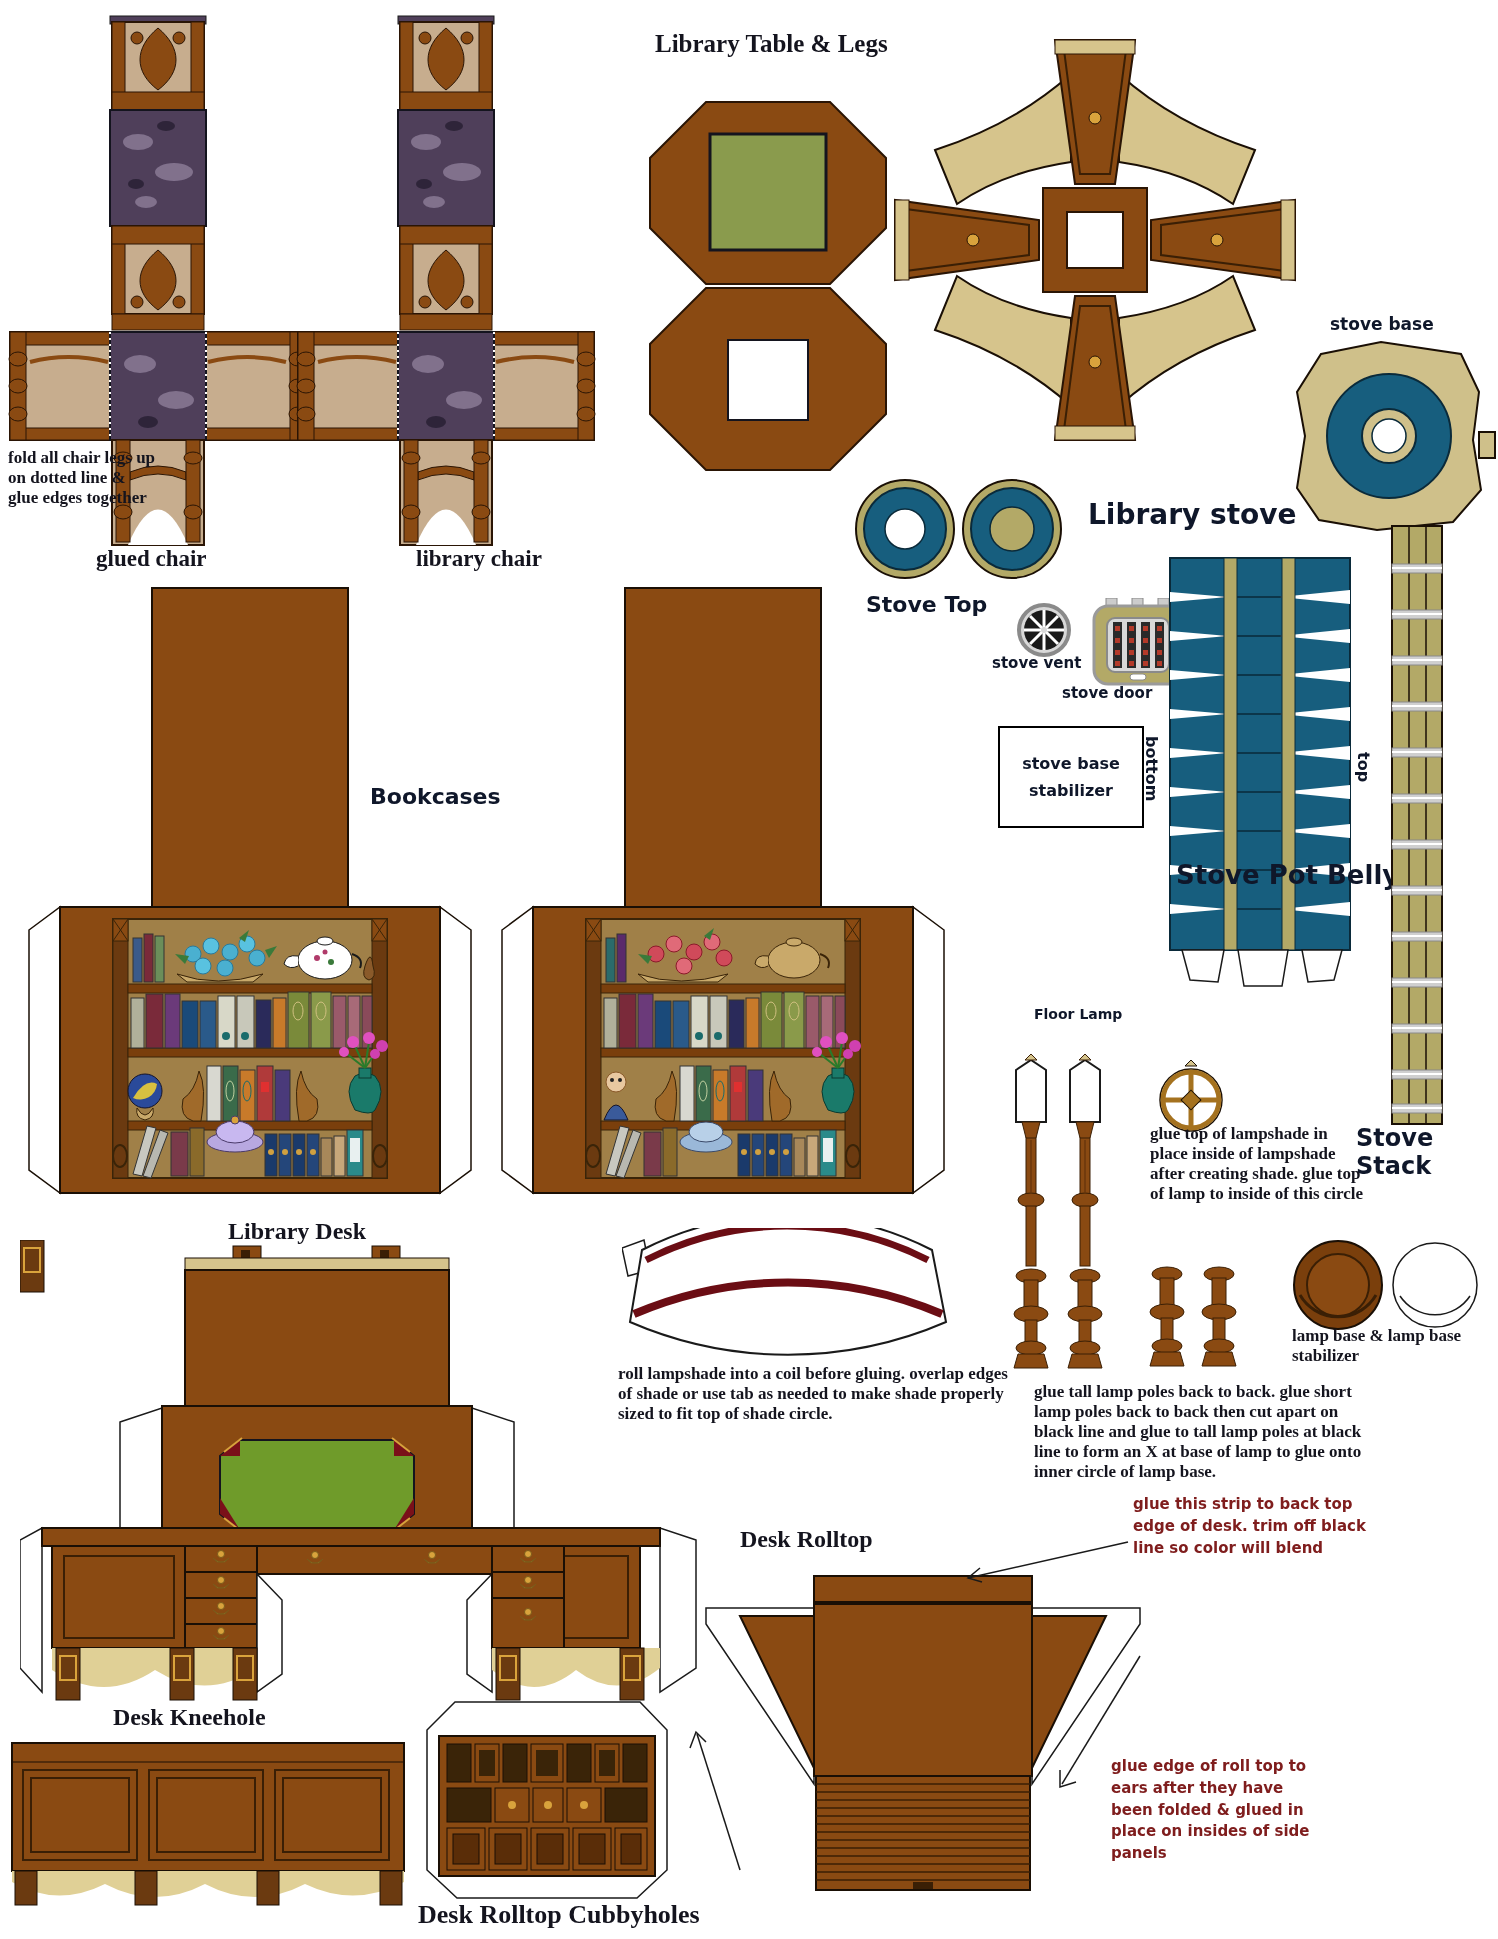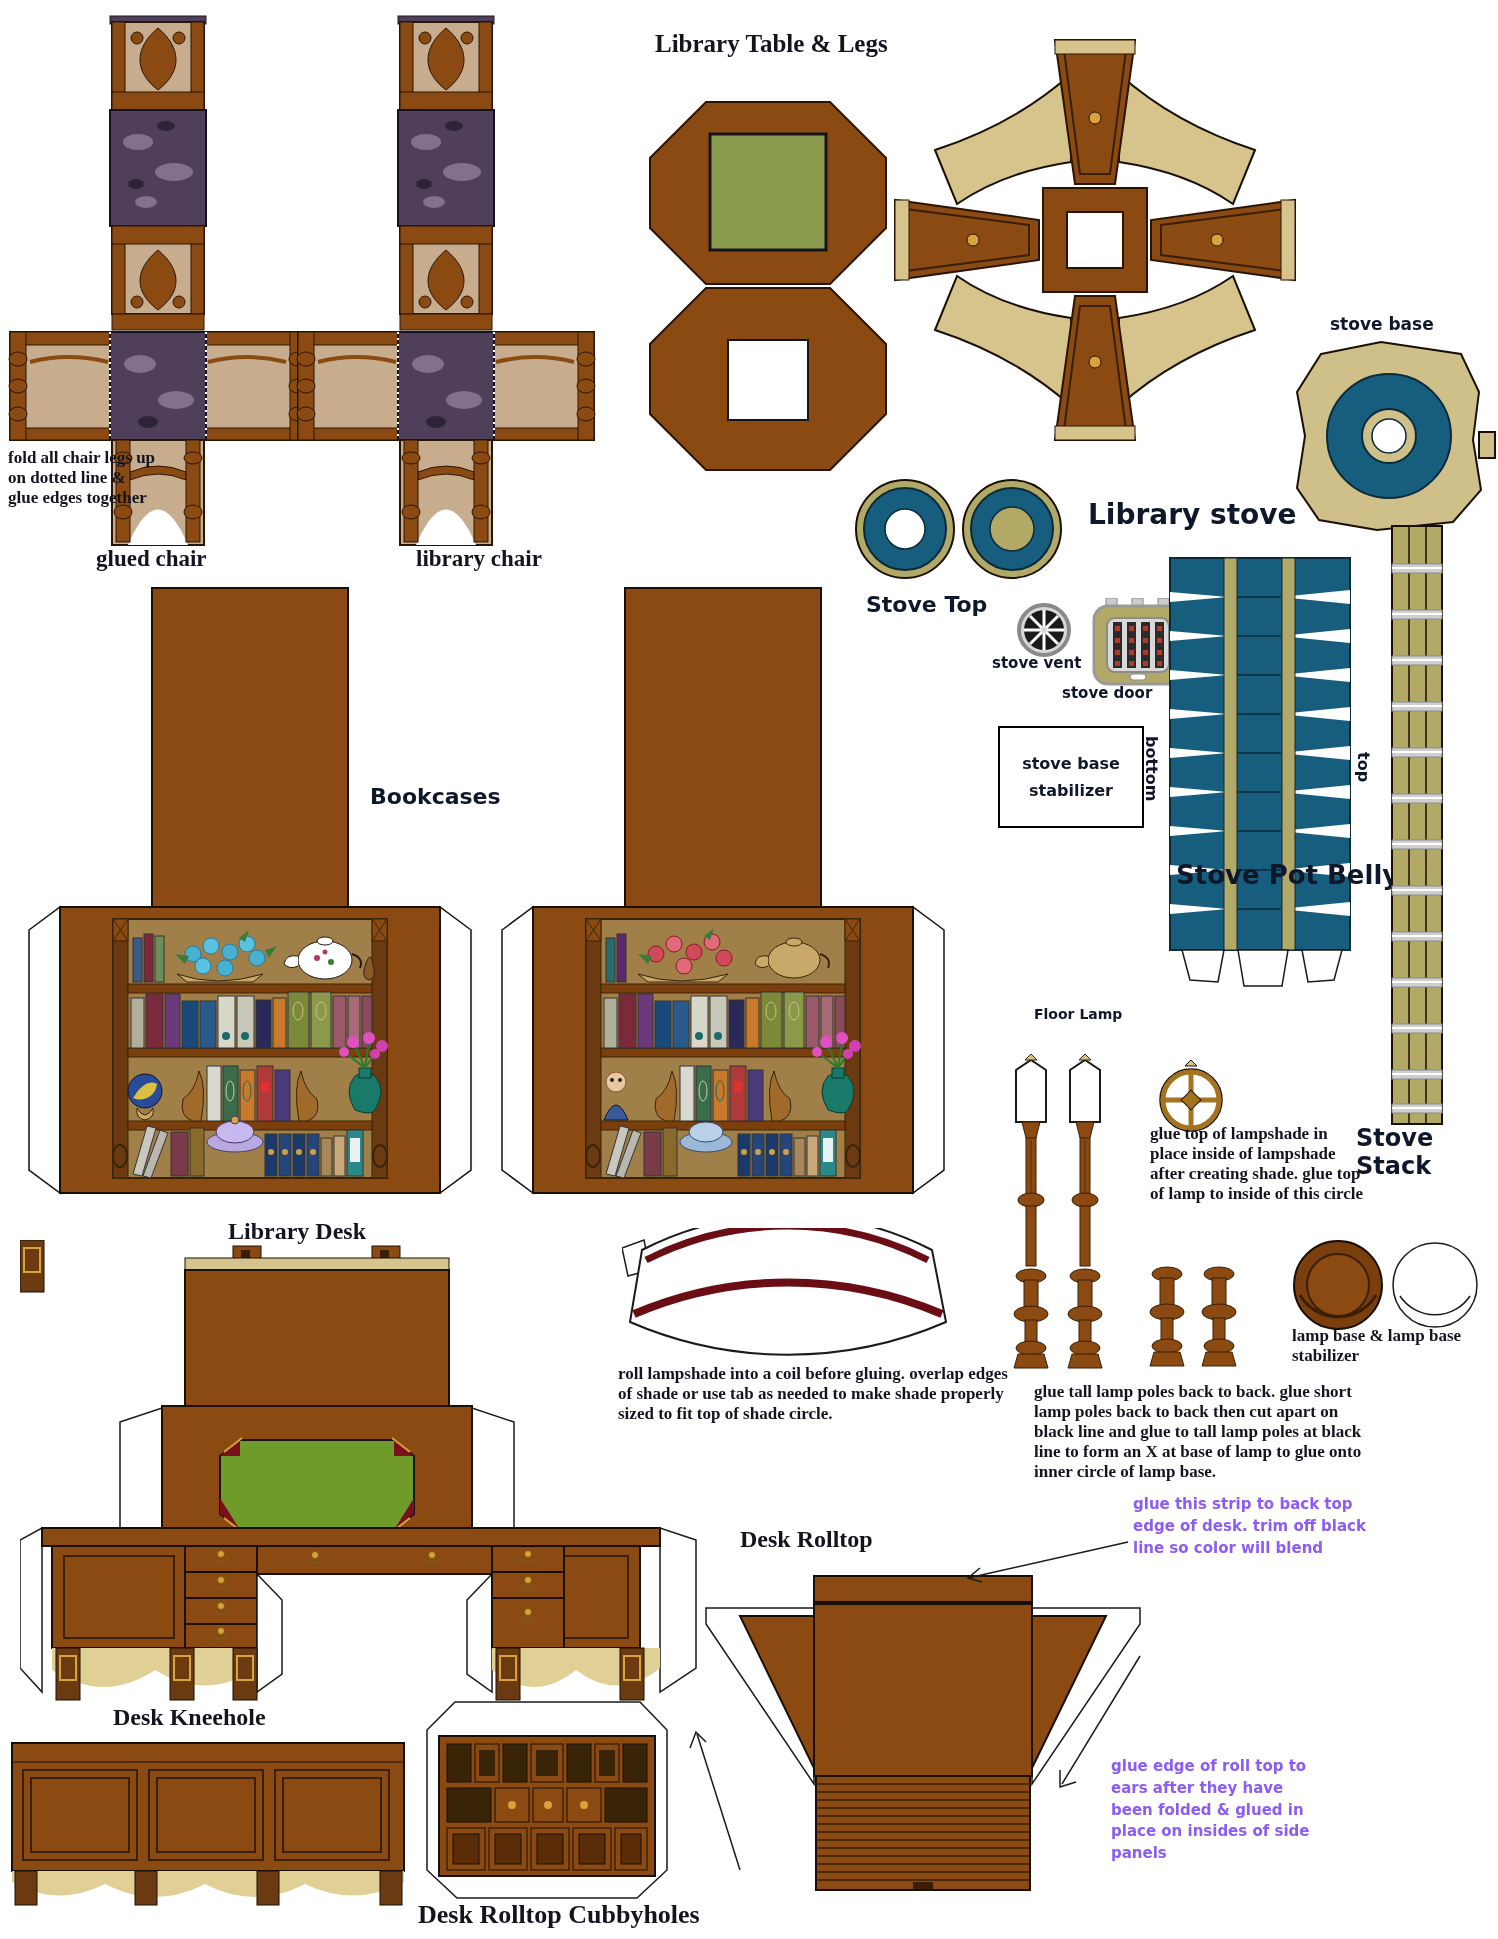"glue this strip to back" .note-comic { color: #8b5cf6 -> #7f1d1d }
